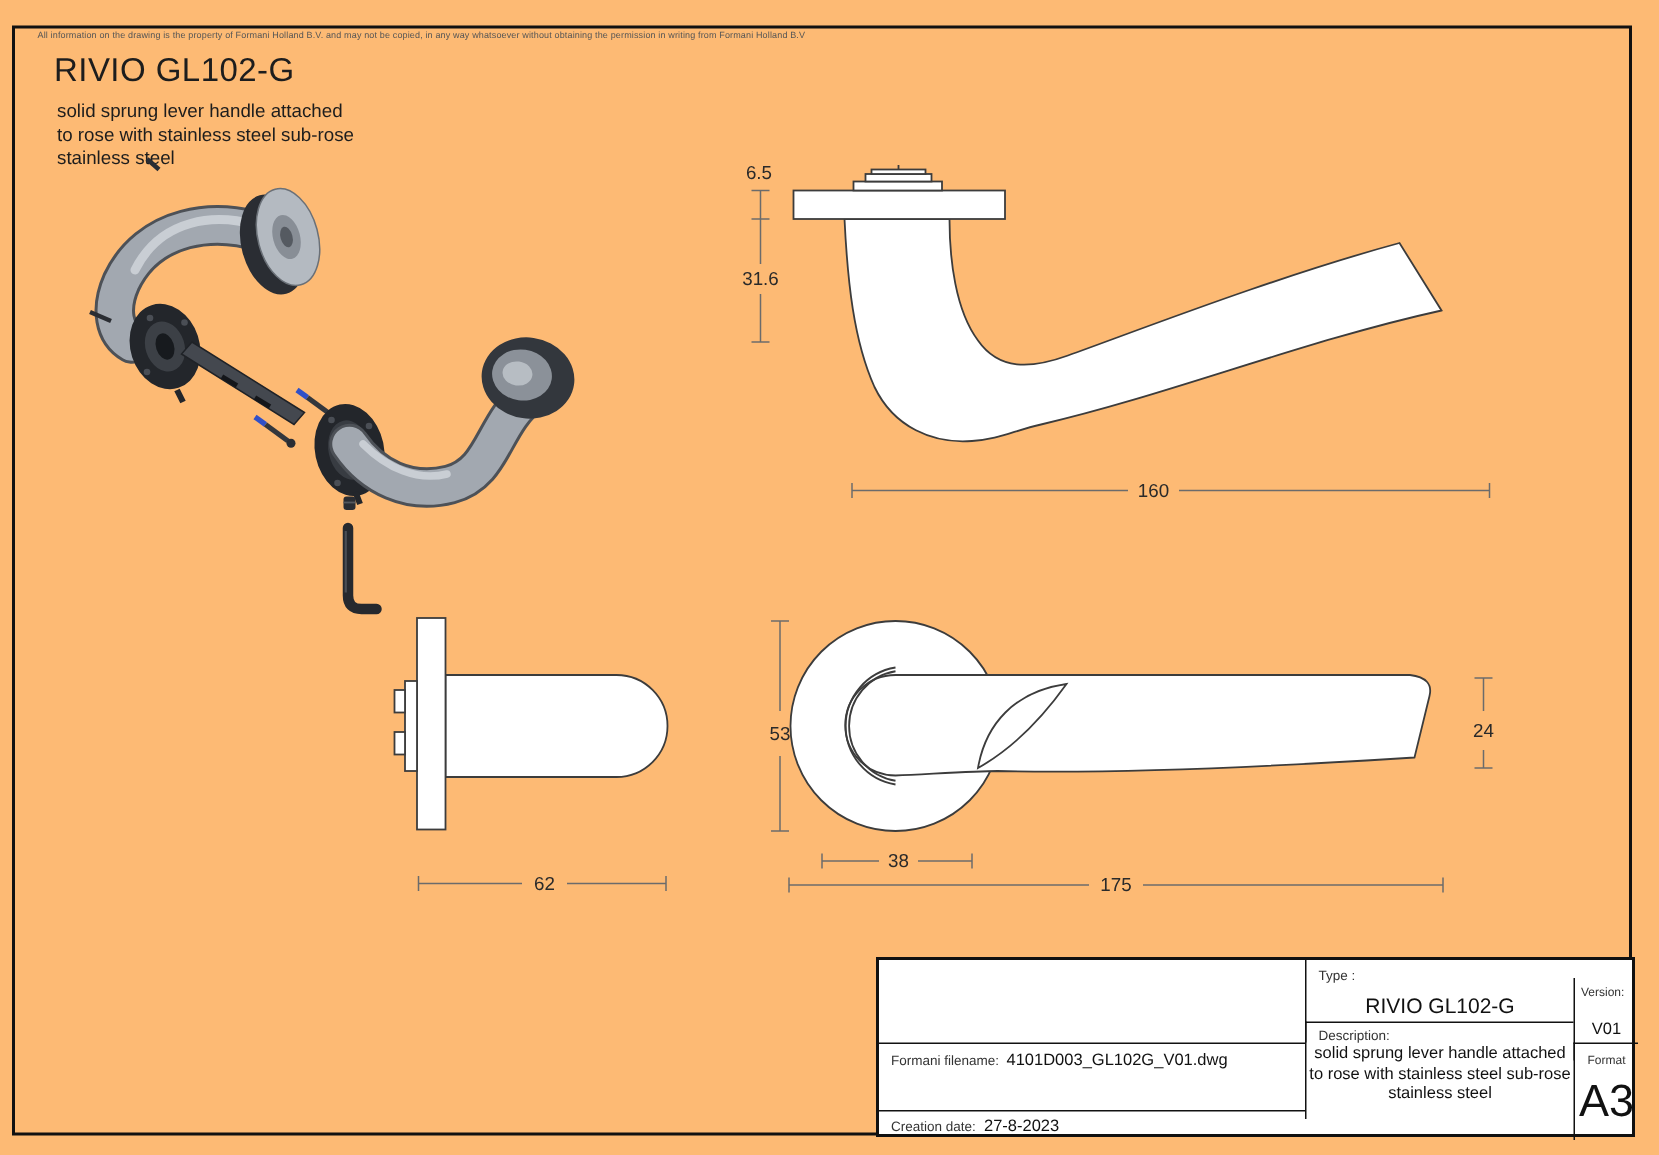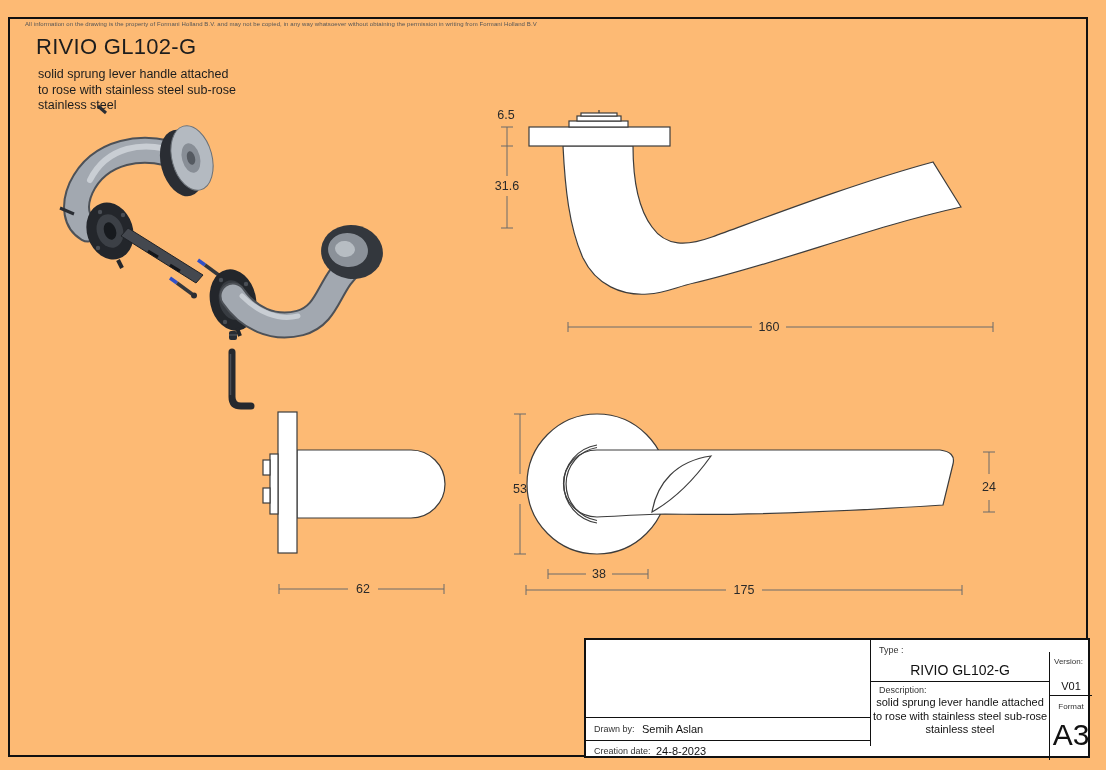"Formani filename:" div.cell { html: none -> <div> <div>Formani filename:</div> <div>4101D003_GL102G_V01.dwg</div> </div> }
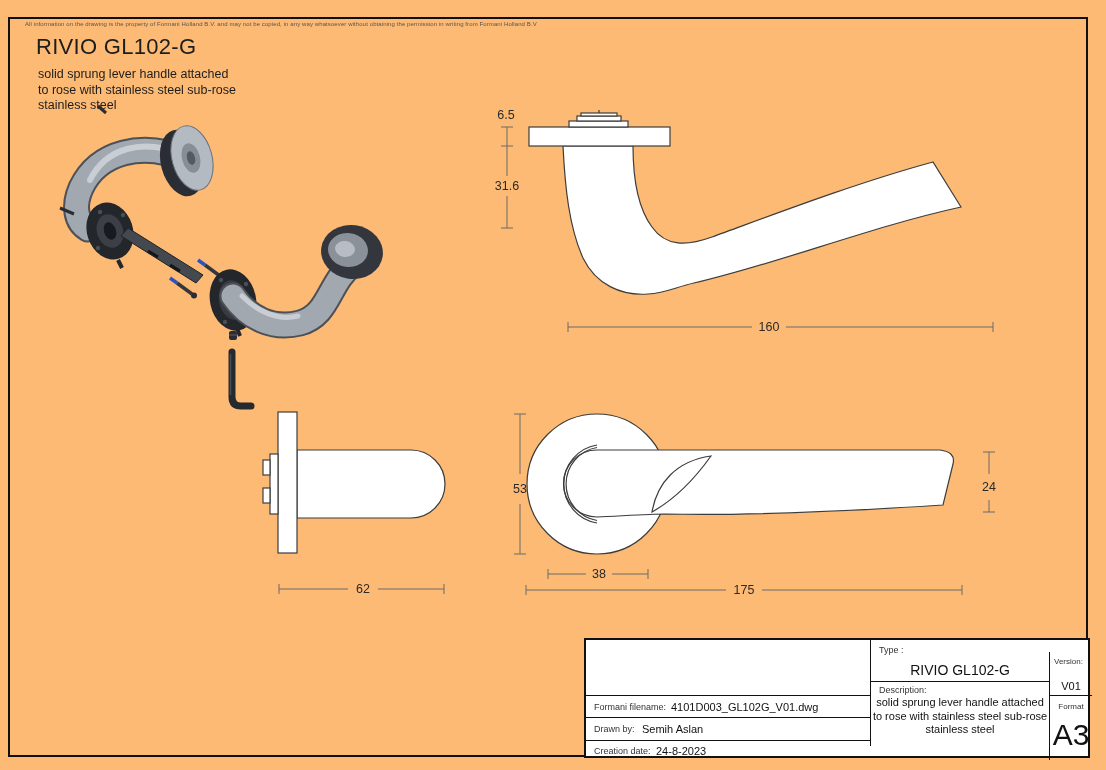"Drawn by:" div.cell { html: <div> <div>Drawn by:</div> <div>Semih Aslan</div> </div> -> none }
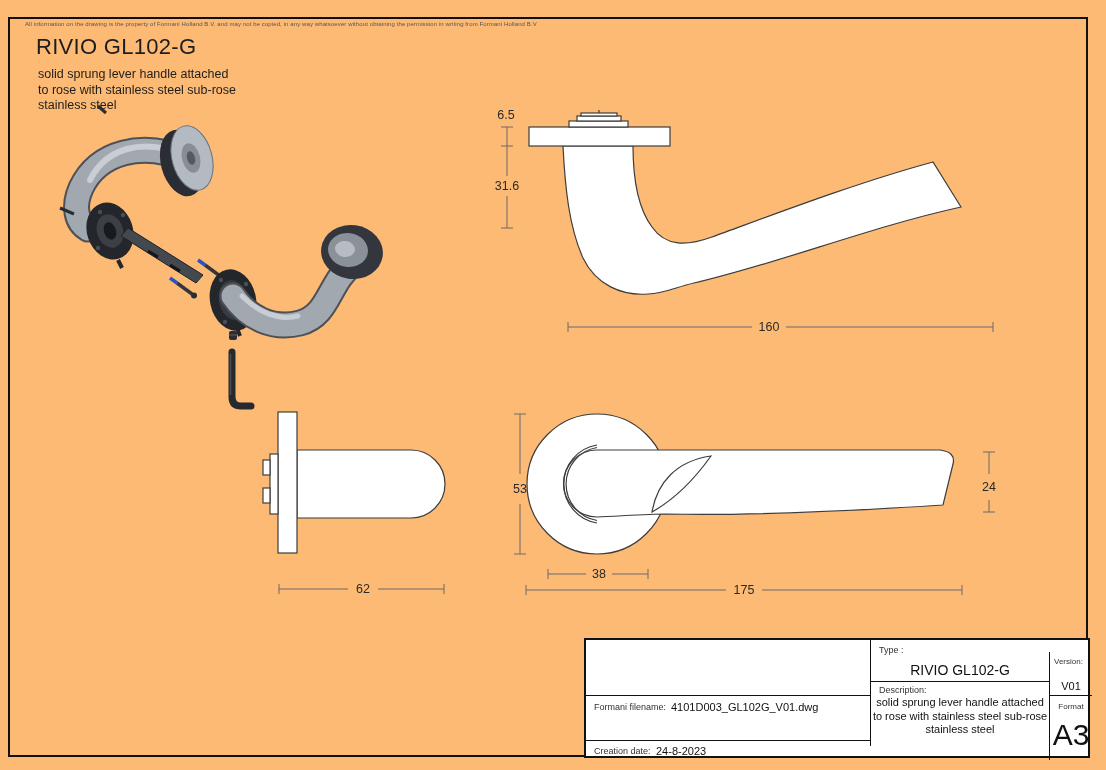"24-8-2023" div.rowval { text: 24-8-2023 -> 27-8-2023 }
